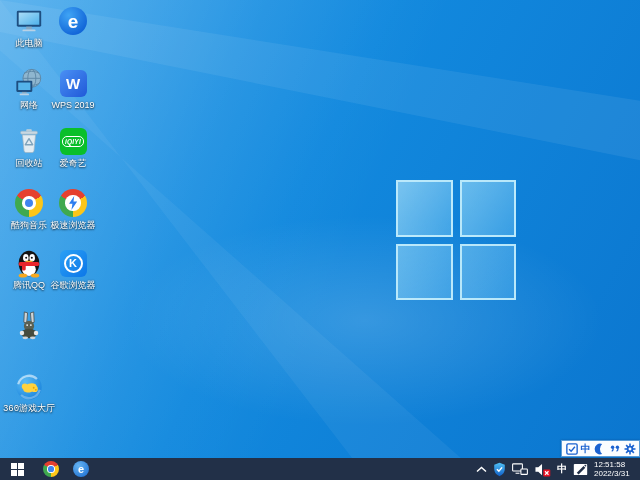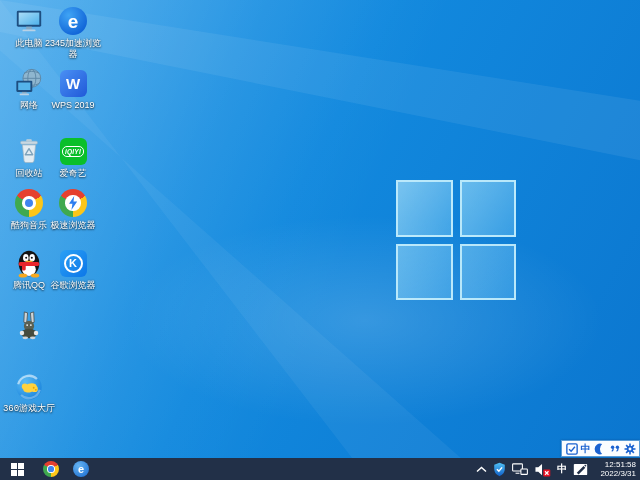"2345加速浏览器" div.lbl { html: <div>2345加速浏览器</div> -> none }
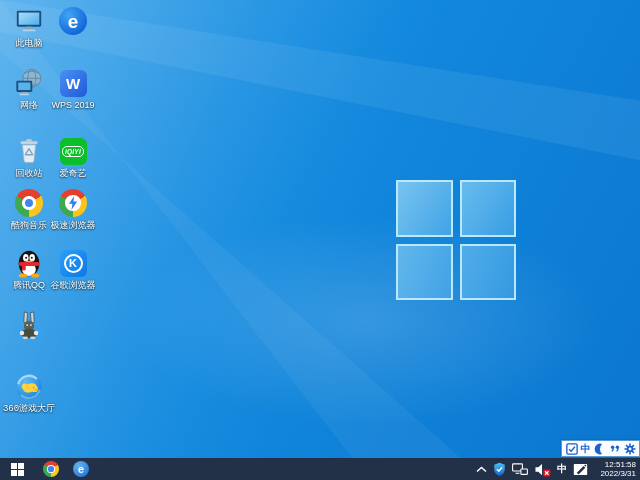"回收站" .r3 { top: 136px -> 126px }
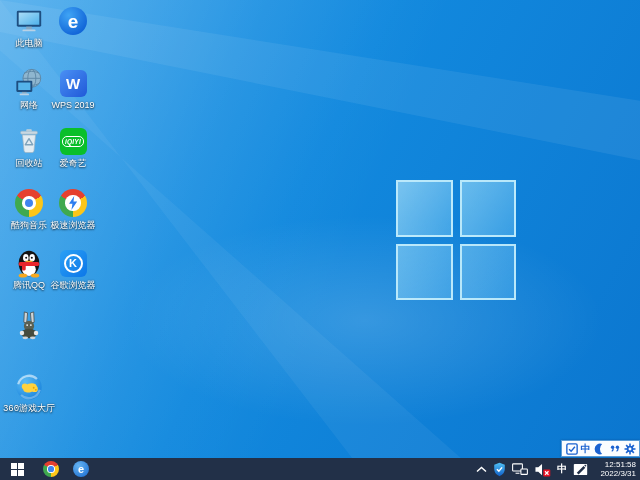"12:51:58" #clock { text-align: right -> left }
